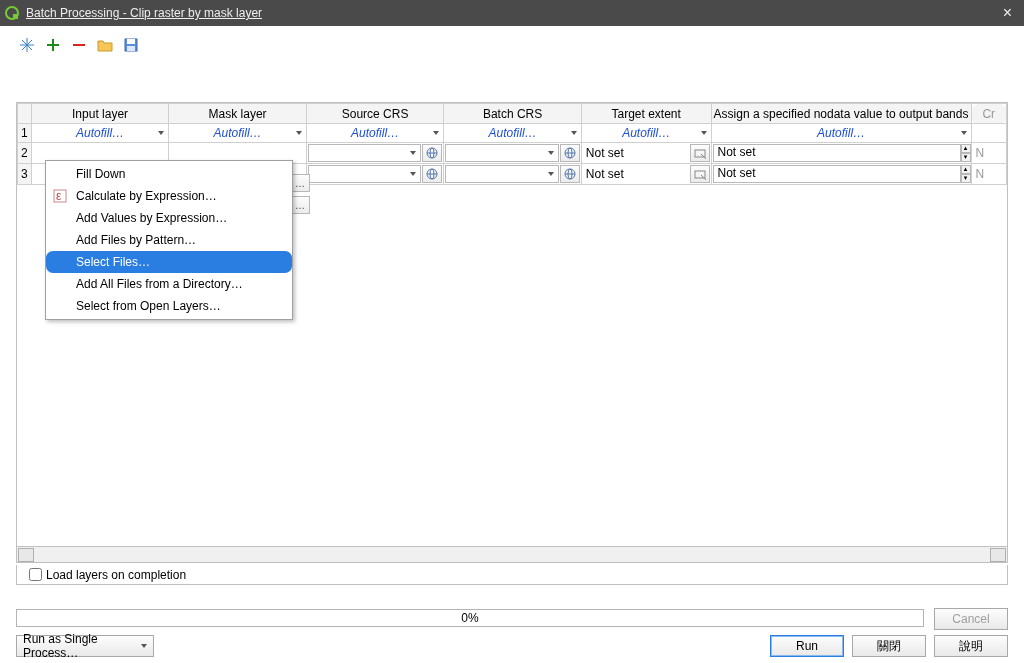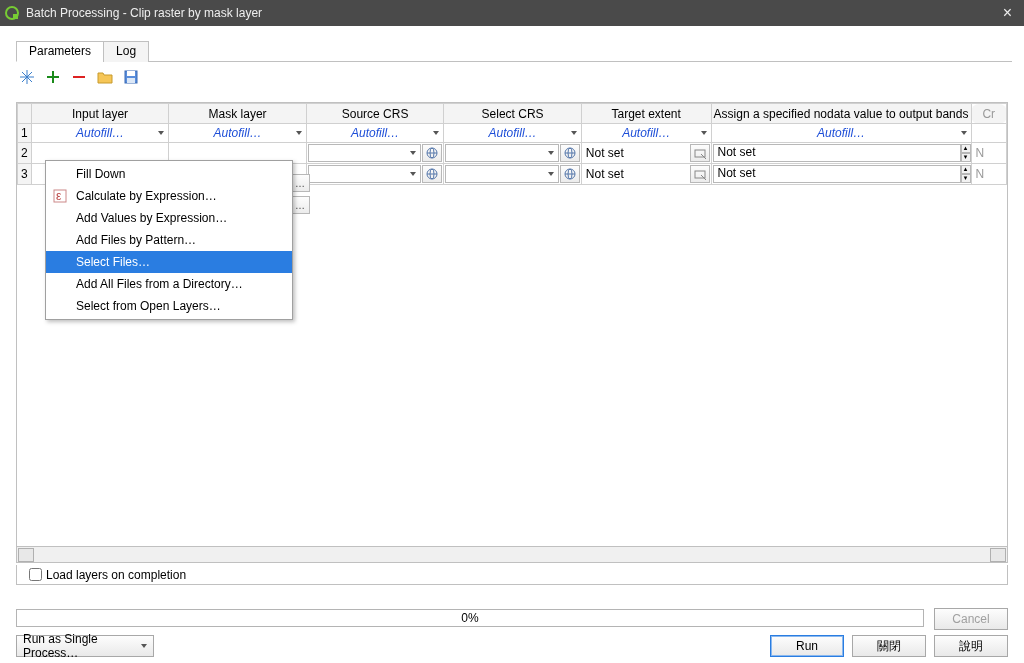"Batch Processing - Clip raster" .titlebar .title { text-decoration: none -> underline }
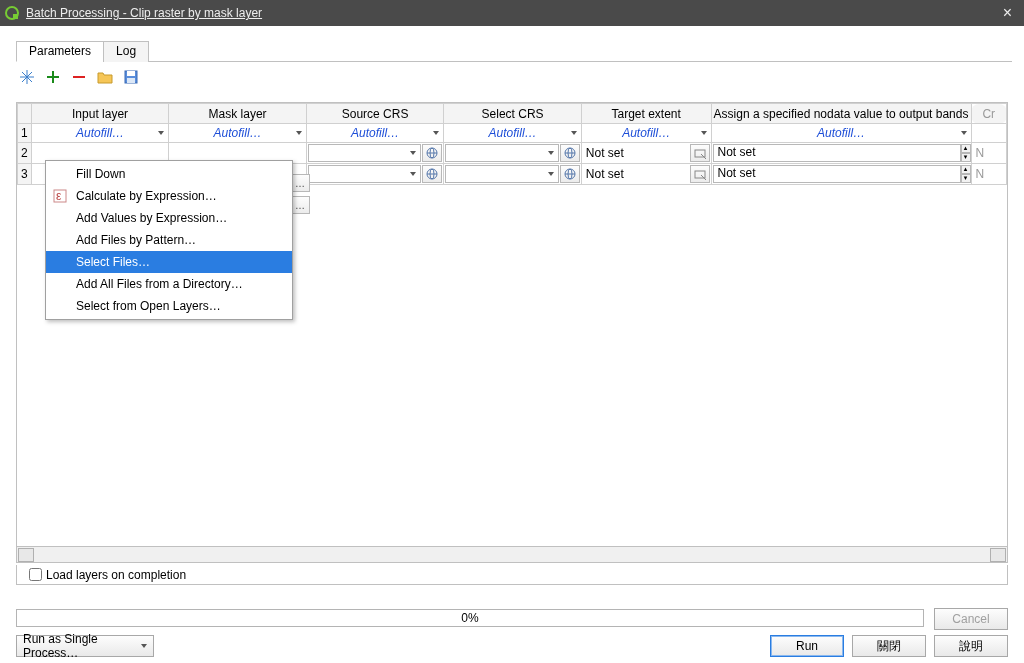"Parameters" div.tabs { html: <div> <div>Parameters</div> <div>Log</div> </div> -> none }
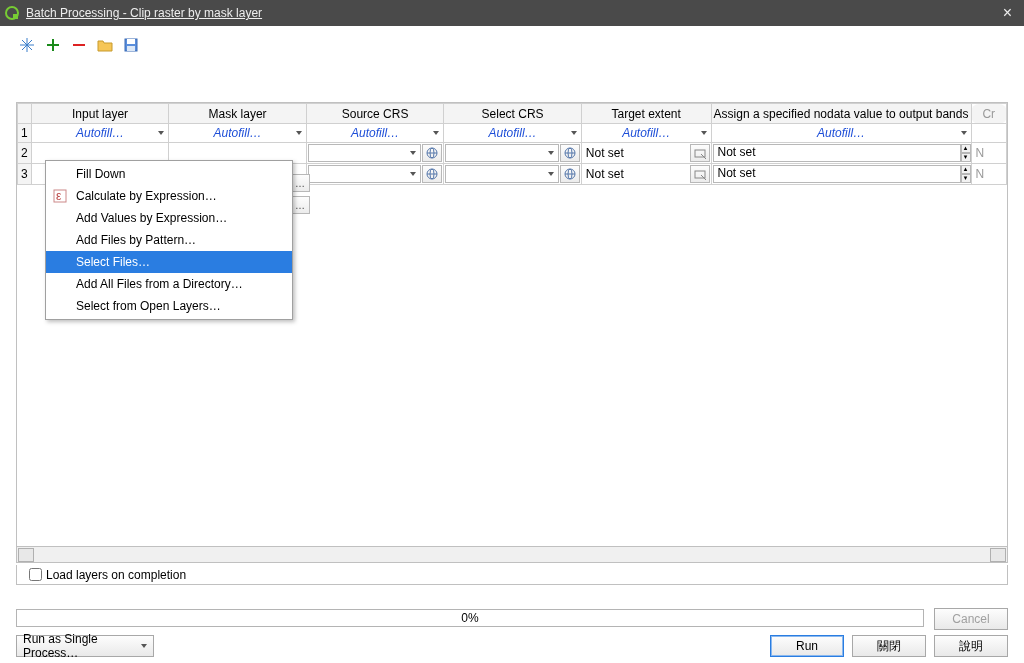"Select CRS" th.col-tgt { text: Select -> Batch }
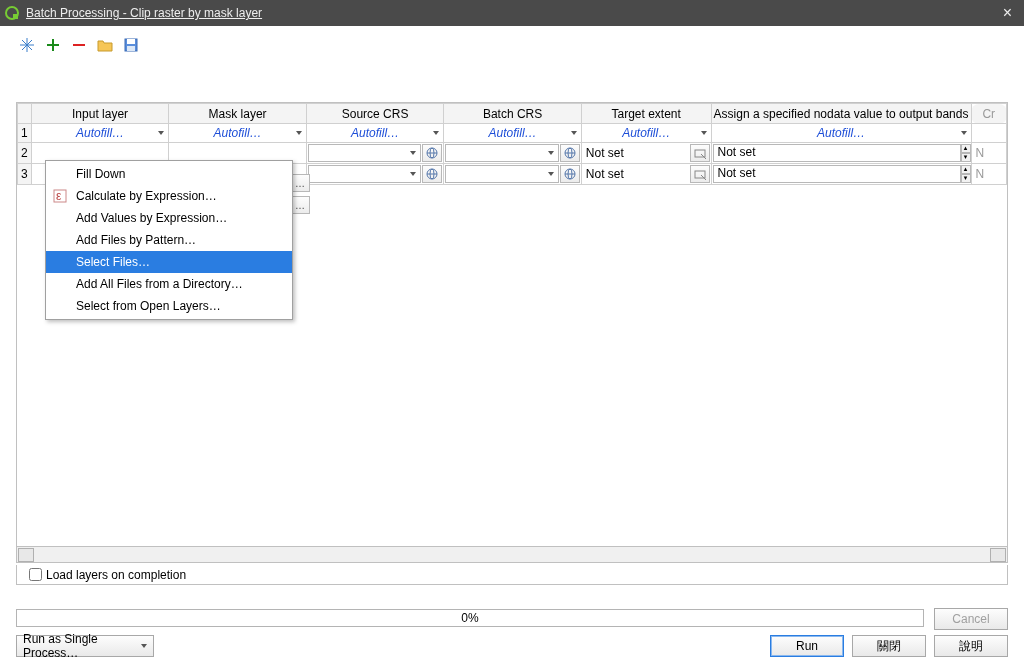"Select Files…" .context-menu .mi.selected { border-radius: none -> 7px }
